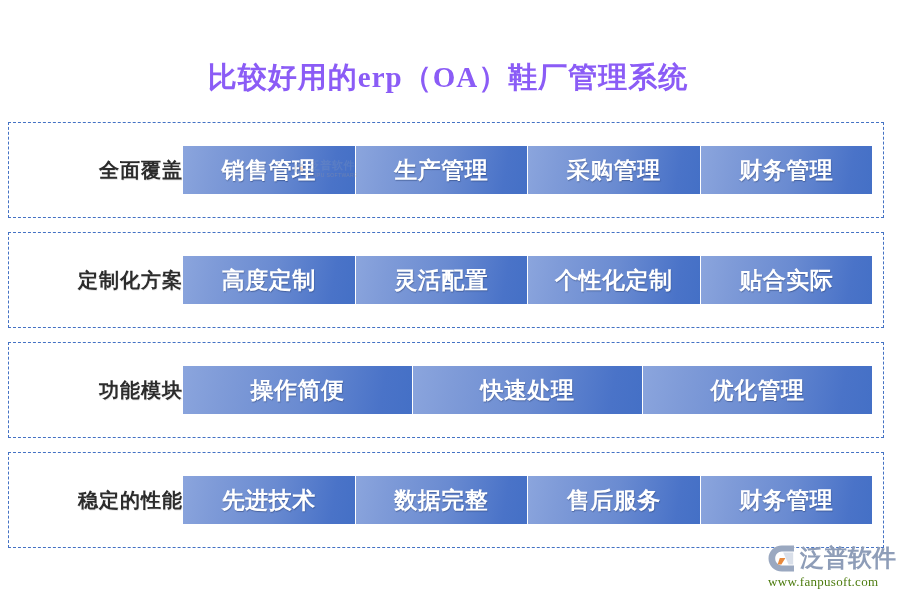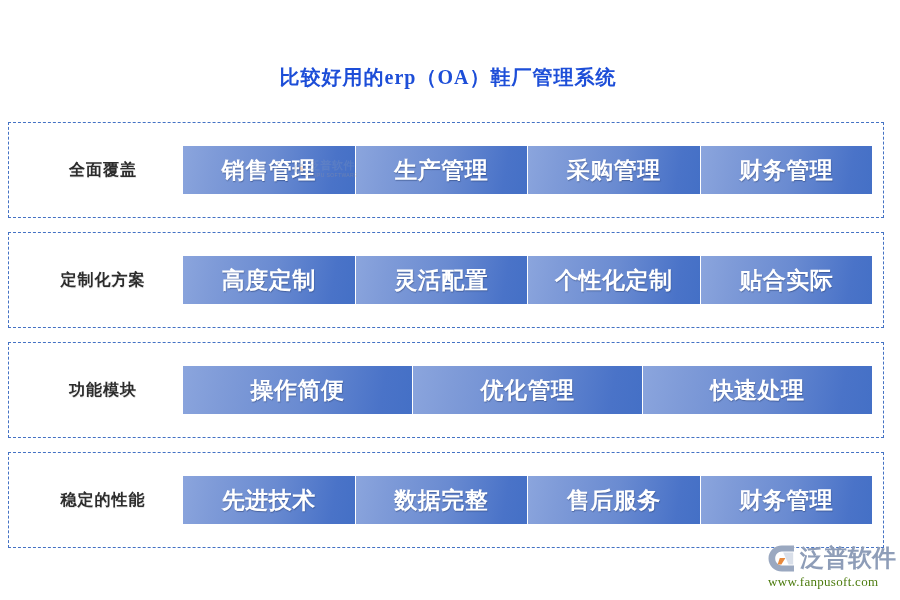"比较好用的erp（OA）鞋厂管理系统" .title { color: #1d4ed8 -> #8b5cf6; font-size: 20px -> 29px }
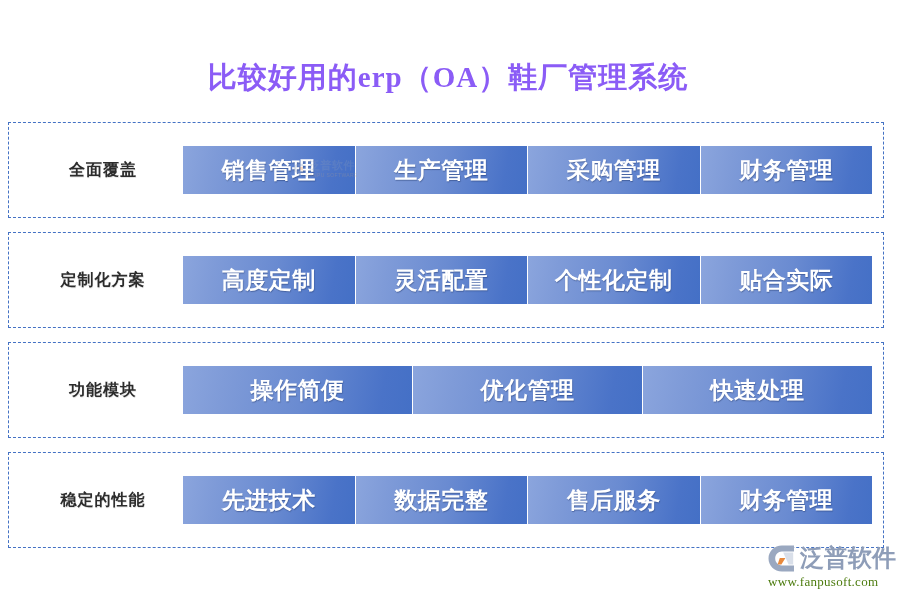"全面覆盖" .row-label { font-size: 16px -> 20px; text-align: center -> right }
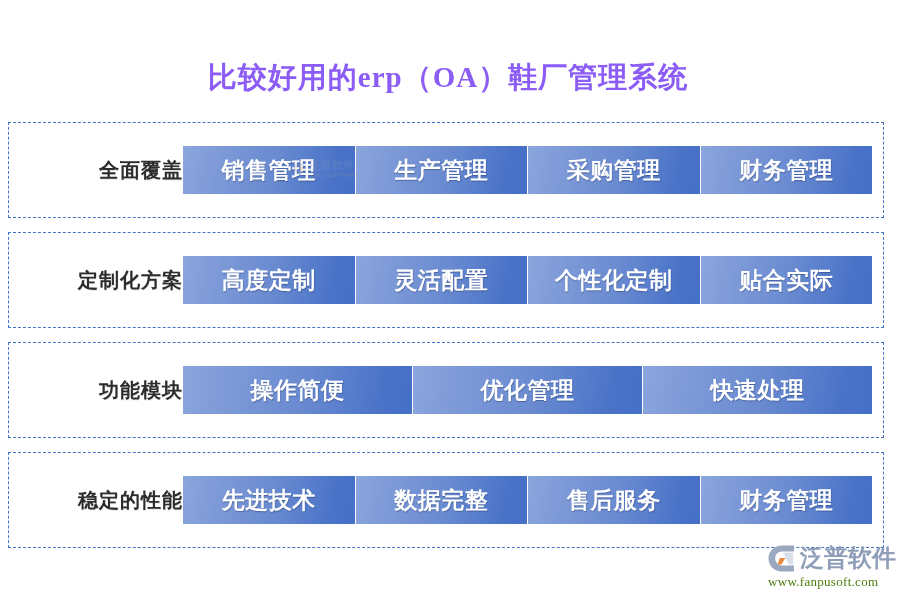"优化管理" div.chip { order: before "快速处理" -> after "快速处理" }
